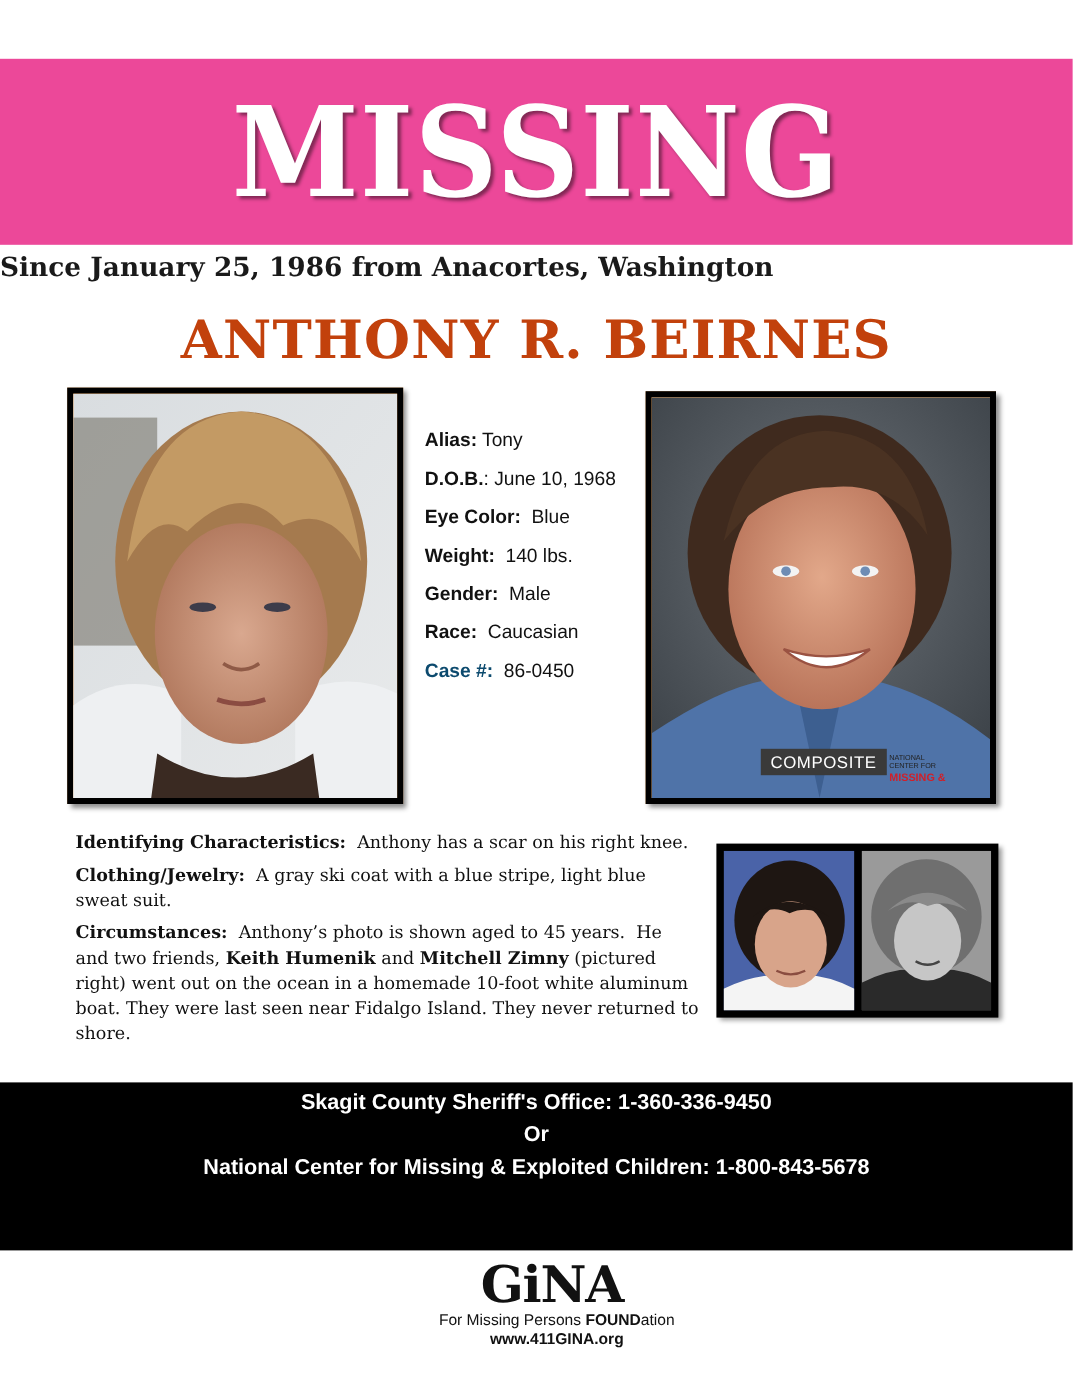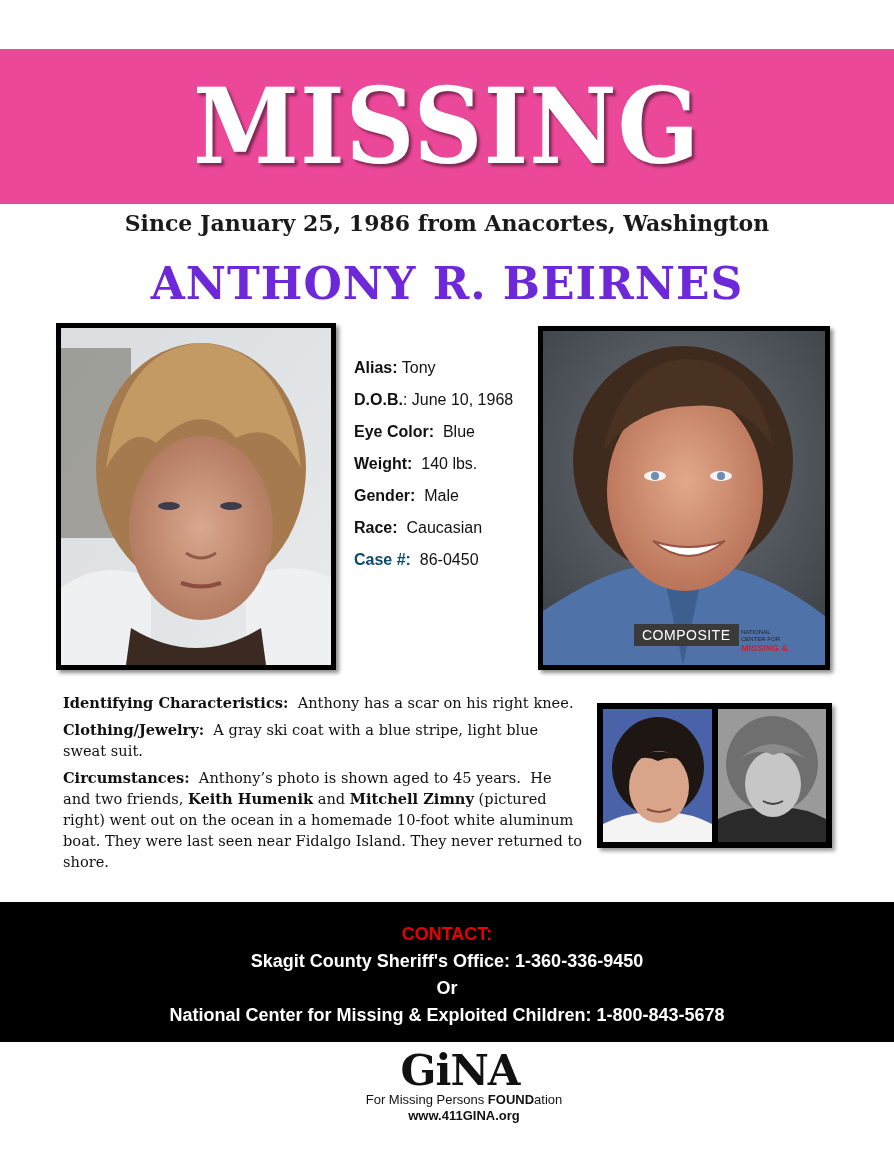"Since January 25, 1986 from" .since { text-align: center -> left }
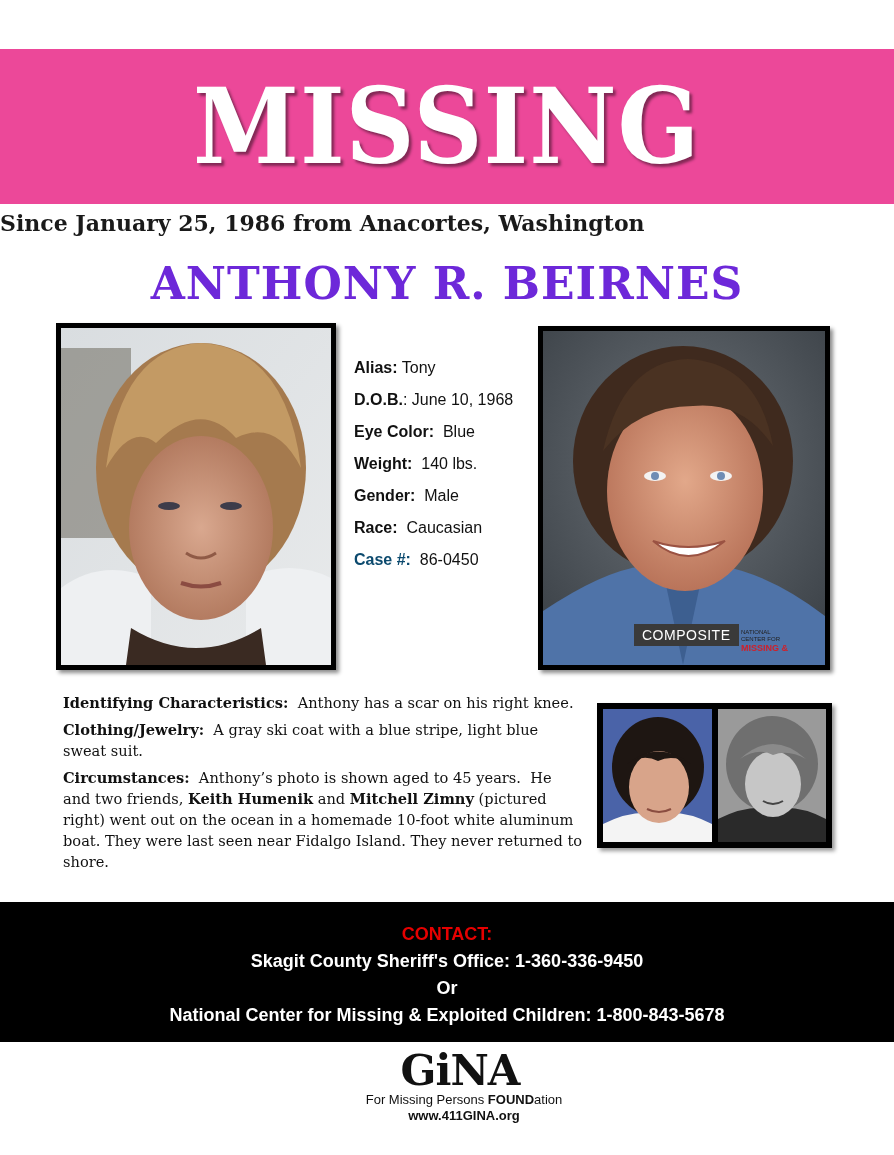"ANTHONY R. BEIRNES" .name { color: #6d28d9 -> #c2410c }
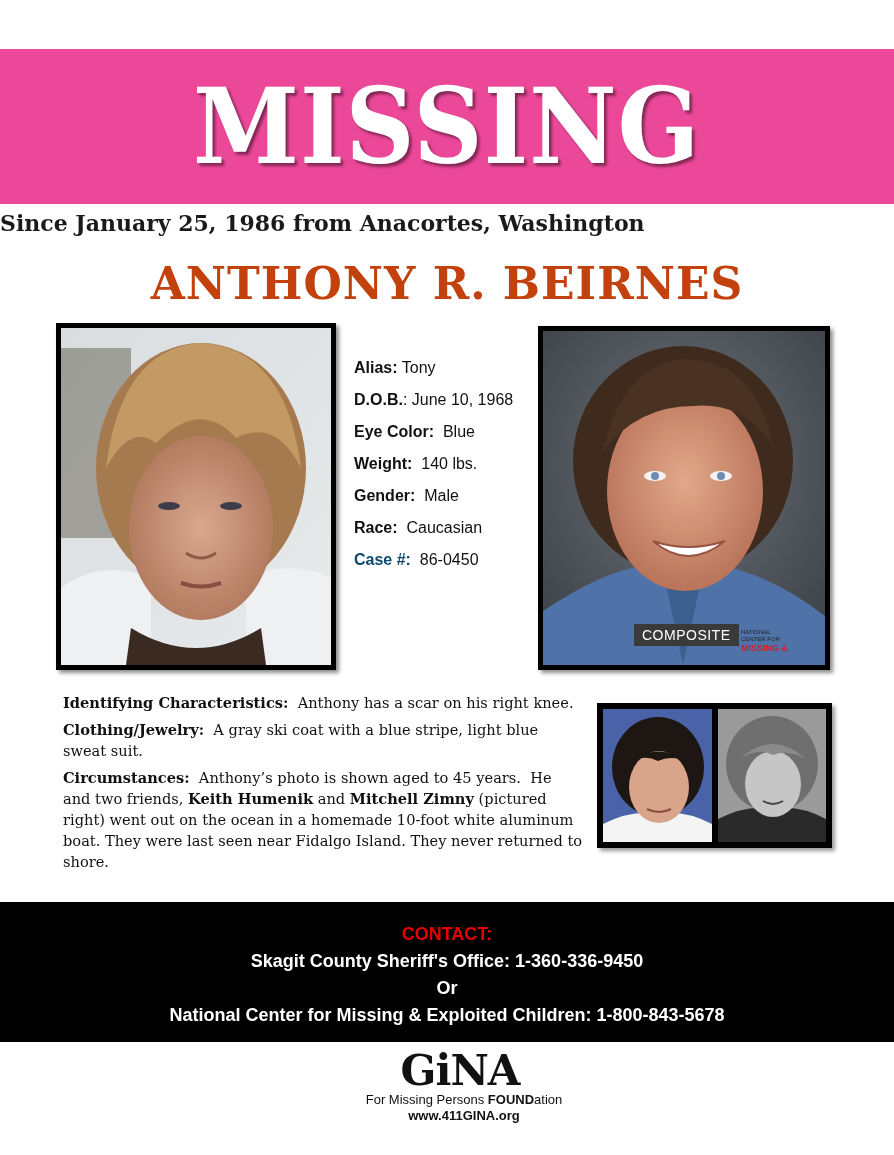"CONTACT:" div.c-title { html: <div>CONTACT:</div> -> none }
